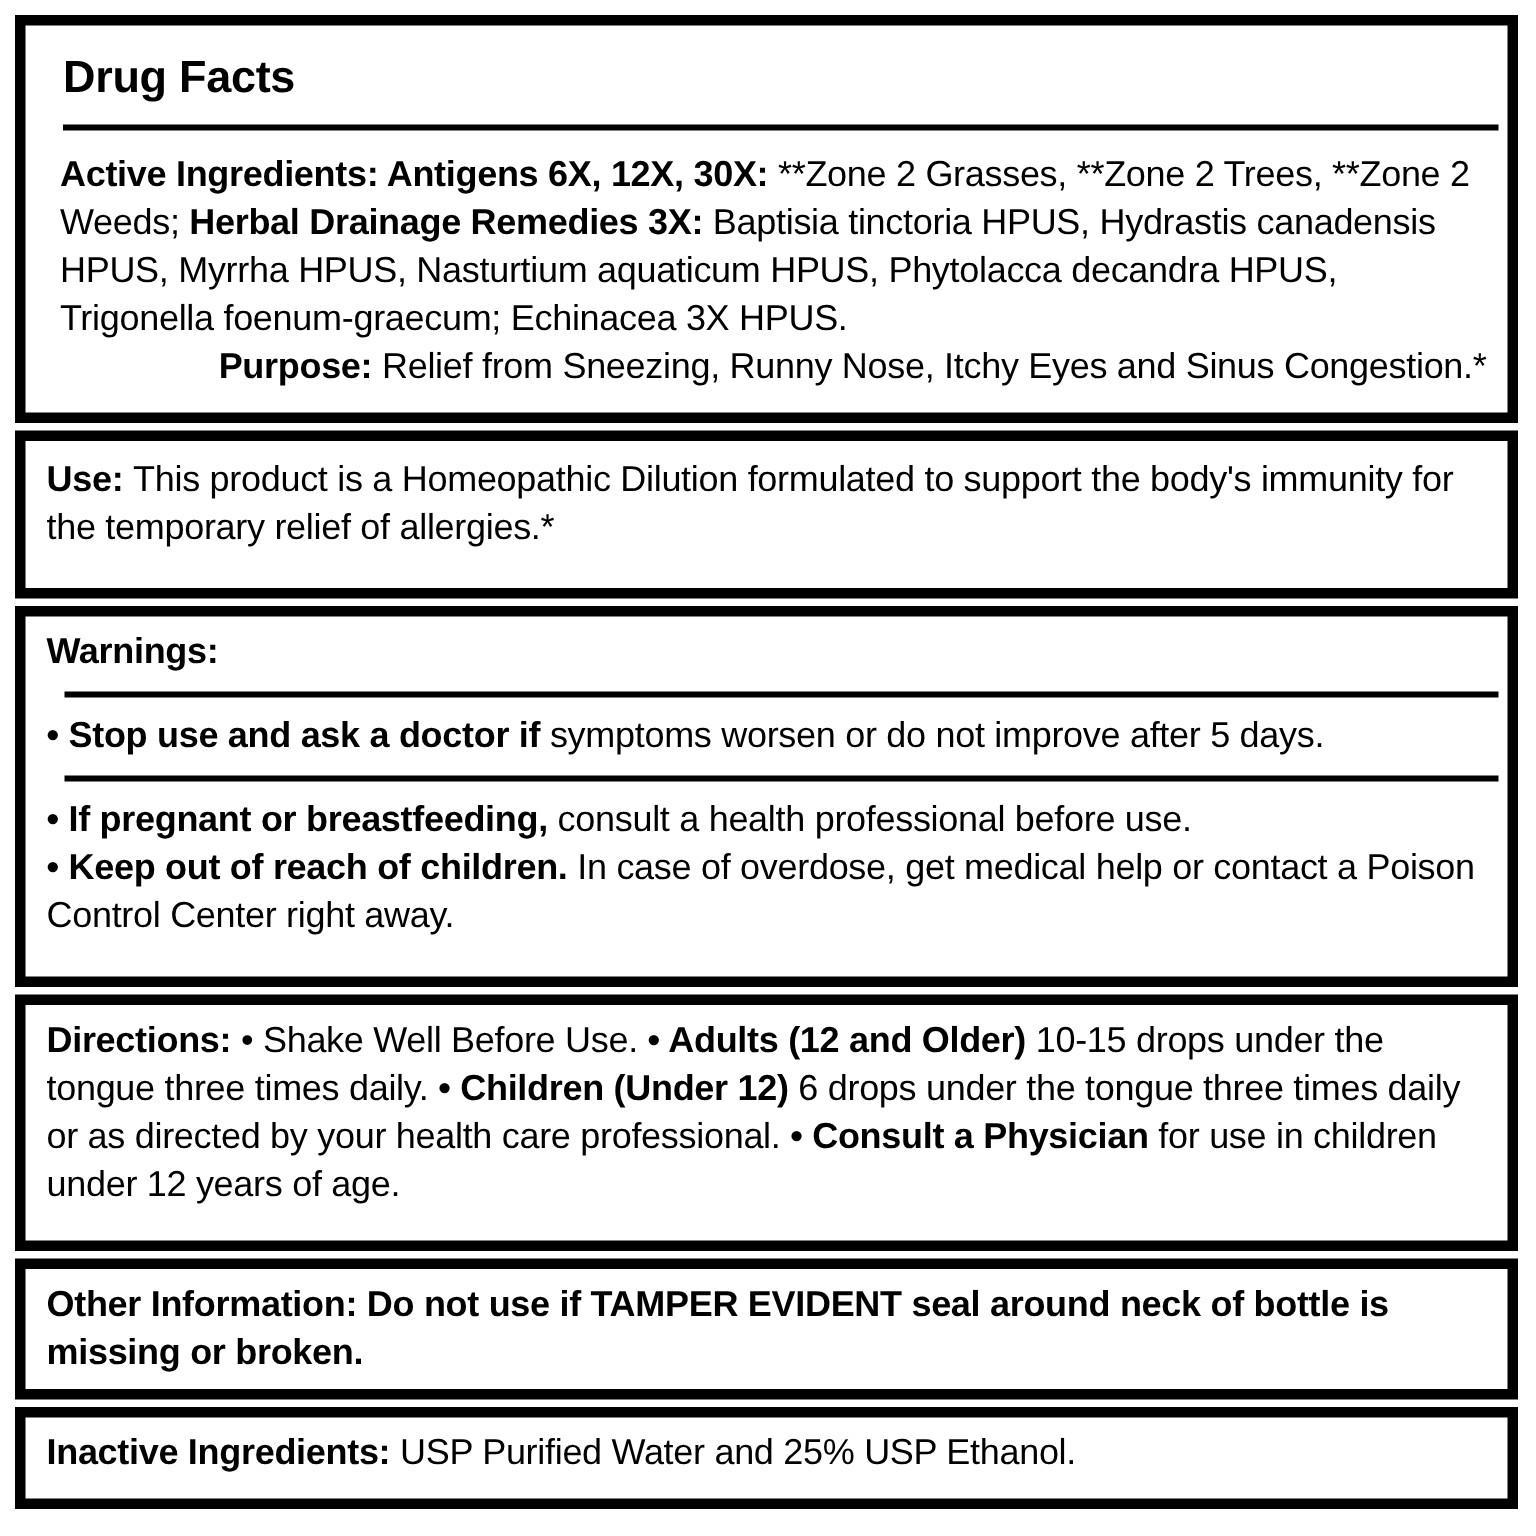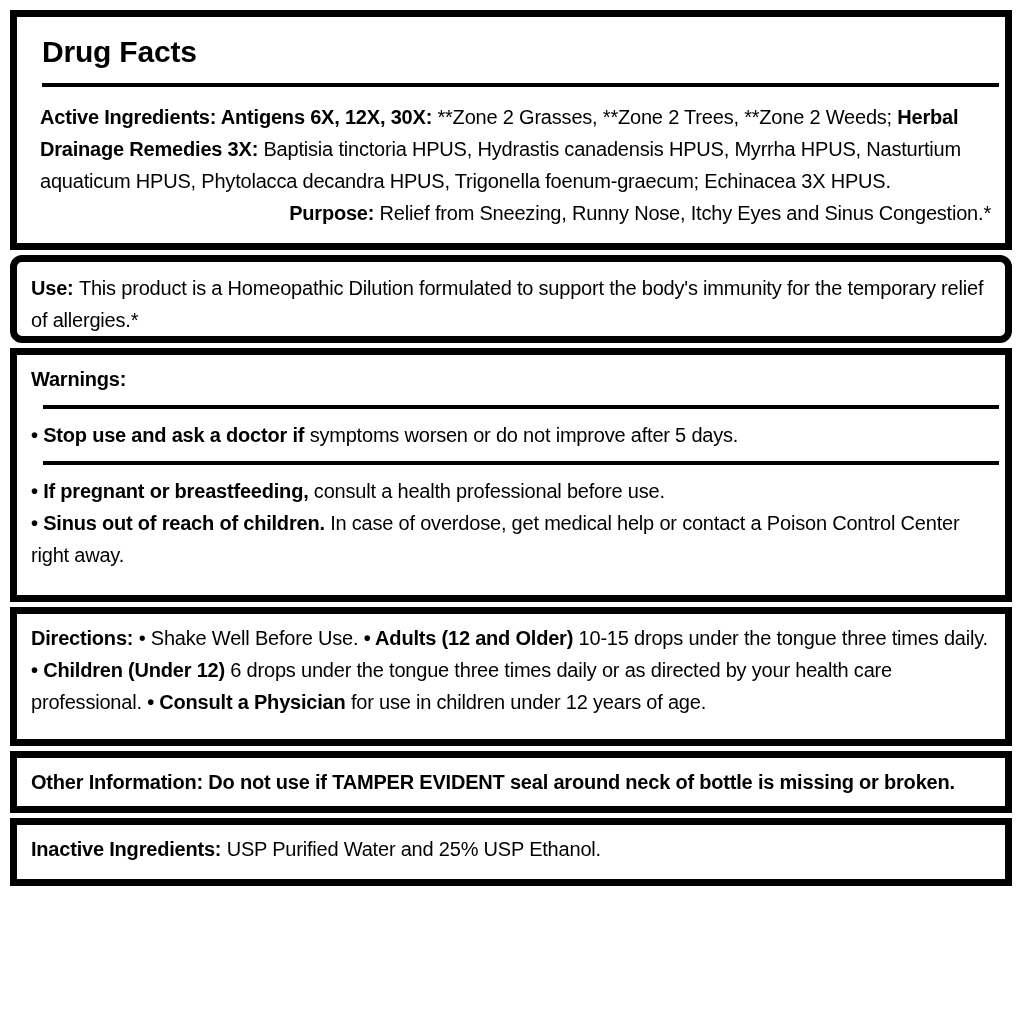"Active Ingredients: Antigens 6X, 12X," p.para { font-size: 20px -> 24px }
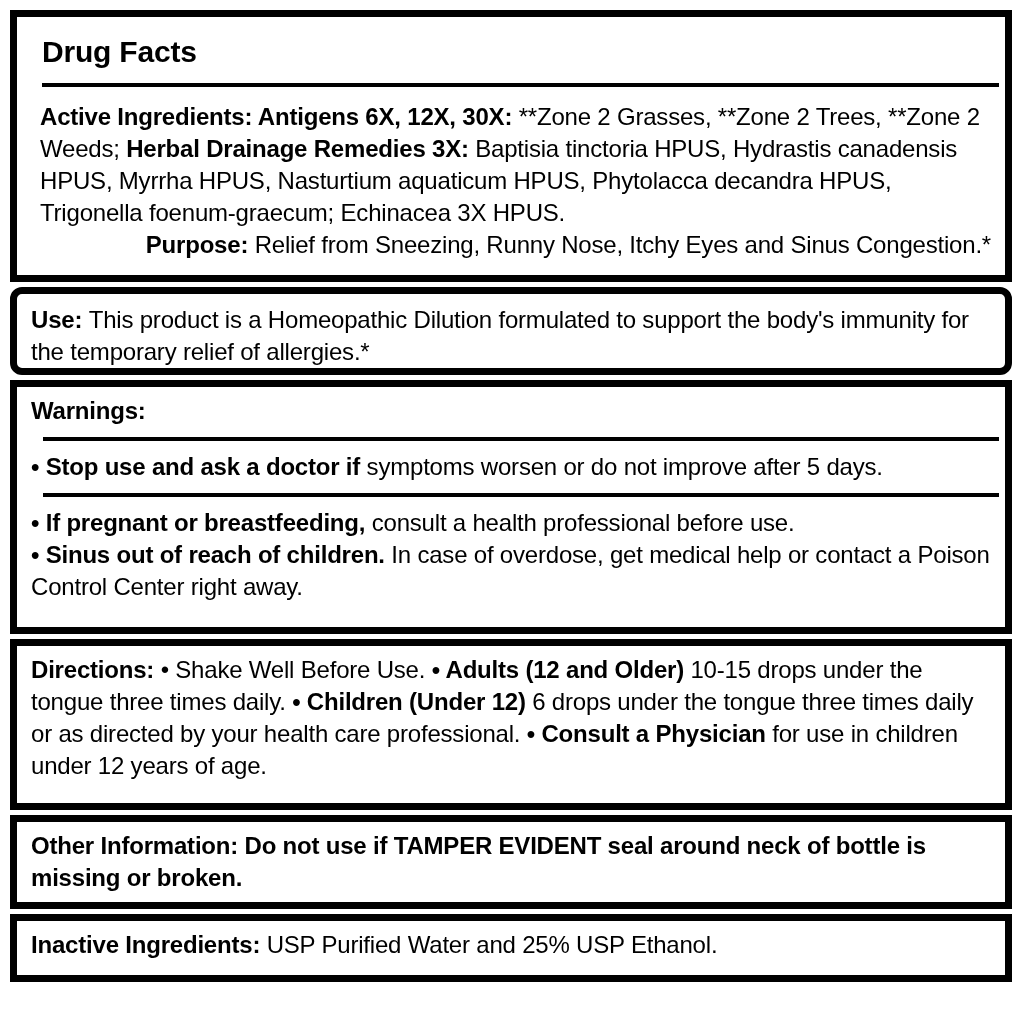"Use: This product is a" .box-use { border-radius: 12px -> none; padding-bottom: 0 -> 24px }
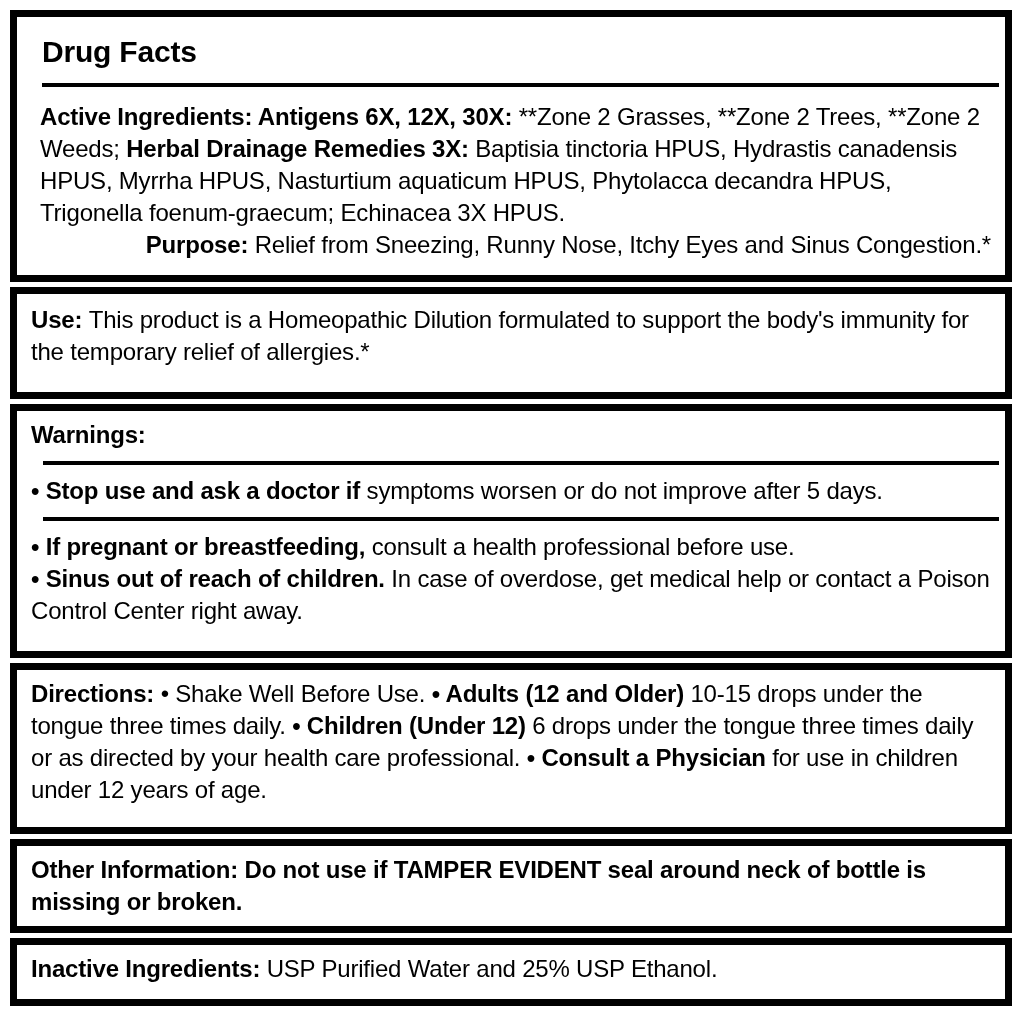"• Sinus out of reach" span.b { text: Sinus -> Keep }
